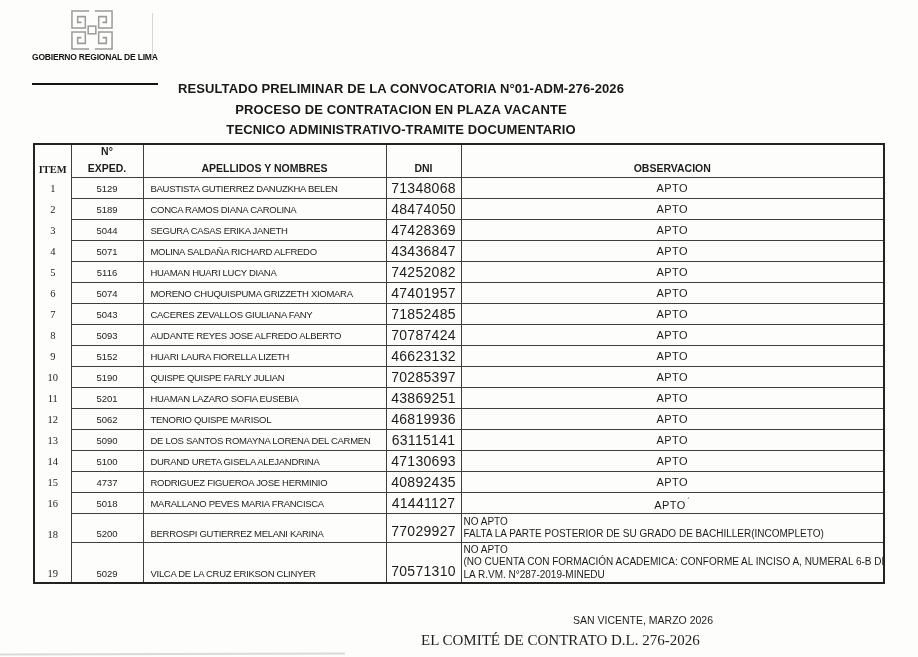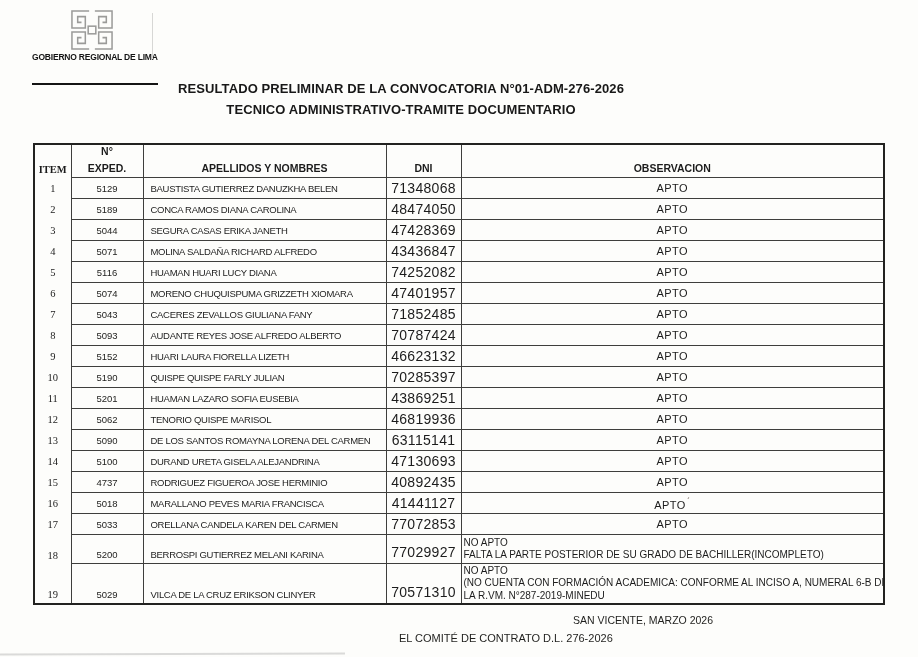"PROCESO DE CONTRATACION EN PLAZA" div { html: none -> <div>PROCESO DE CONTRATACION EN PLAZA VACANTE</div> }
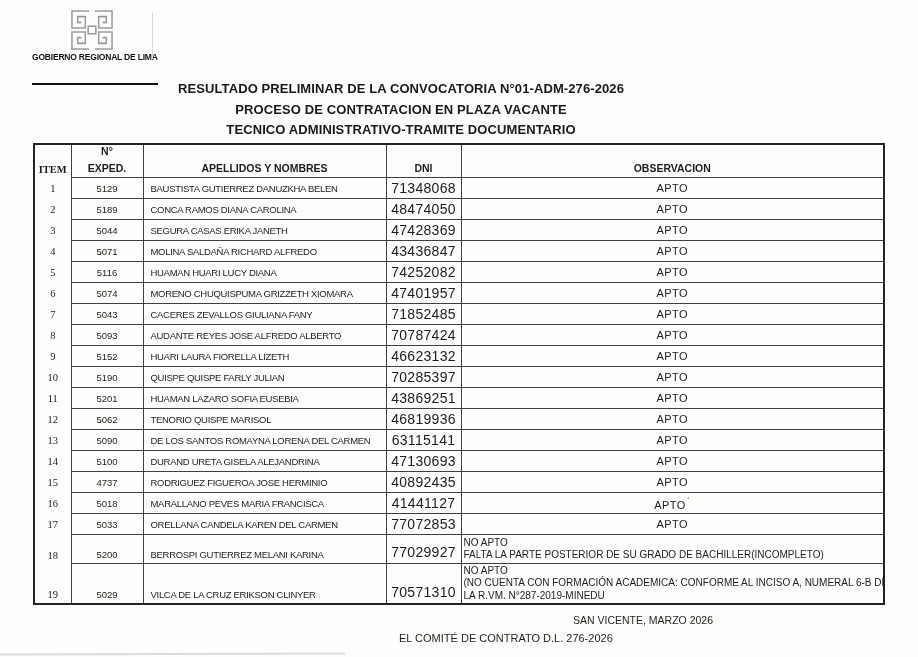"17" tr { html: <tr> <td>17</td> <td>5033</td> <td>ORELLANA CANDELA KAREN DEL CARMEN</td> <td>77072853</td> <td> <div>APTO</div> </td> </tr> -> none }
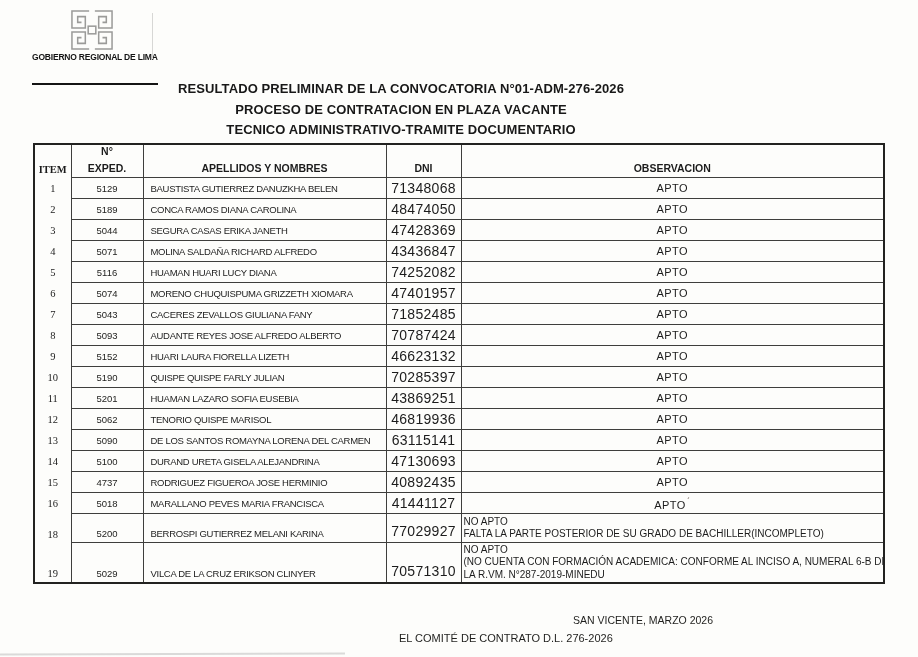"EL COMITÉ DE CONTRATO D.L." .committee { font-family: none -> Liberation Serif, serif; font-size: 11px -> 15px; left: 399px -> 421px }
